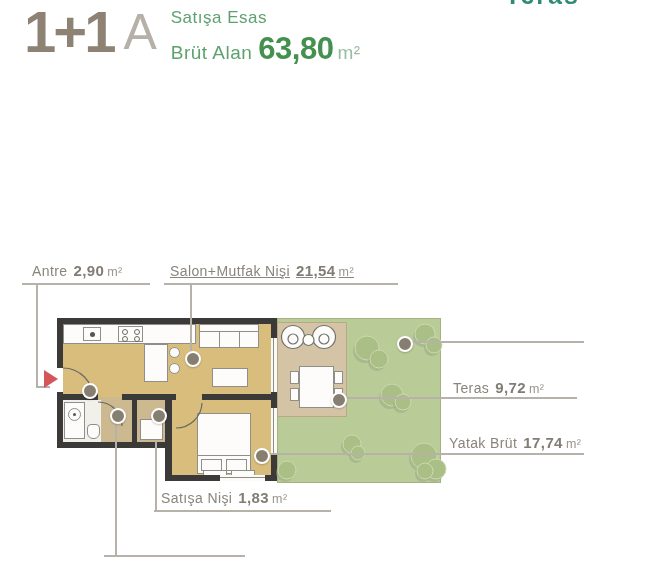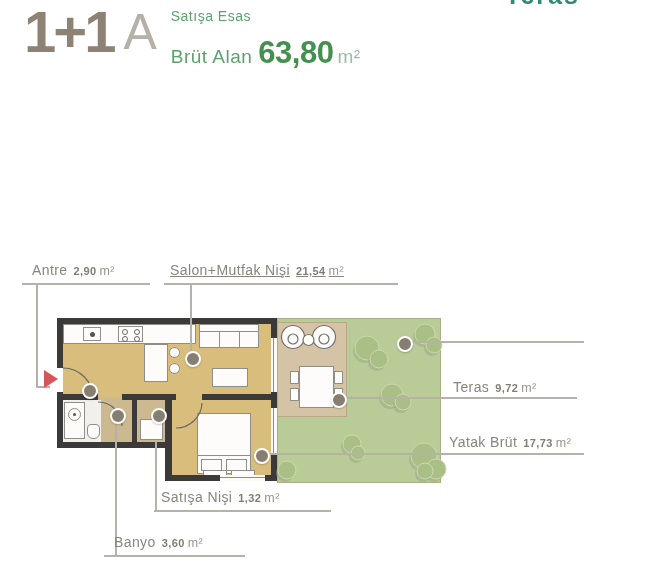"Satışa Esas" .hdr-line1 { font-size: 14px -> 17px }
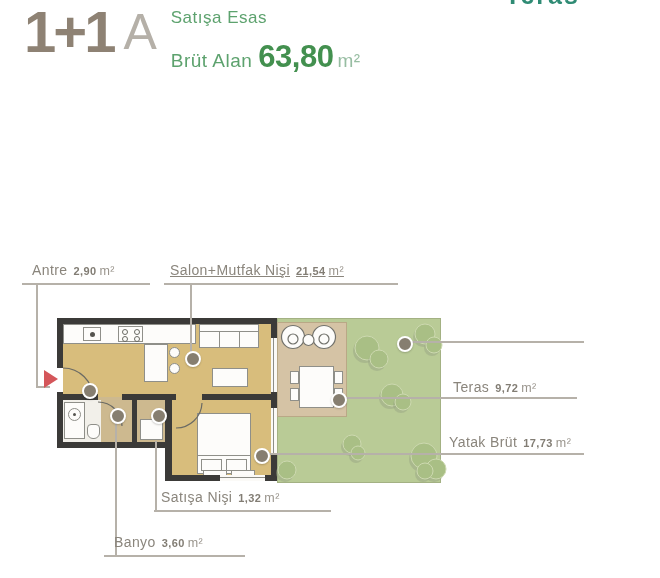"Brüt Alan 63,80 m²" .hdr-line2 { margin-top: 11px -> 3px }
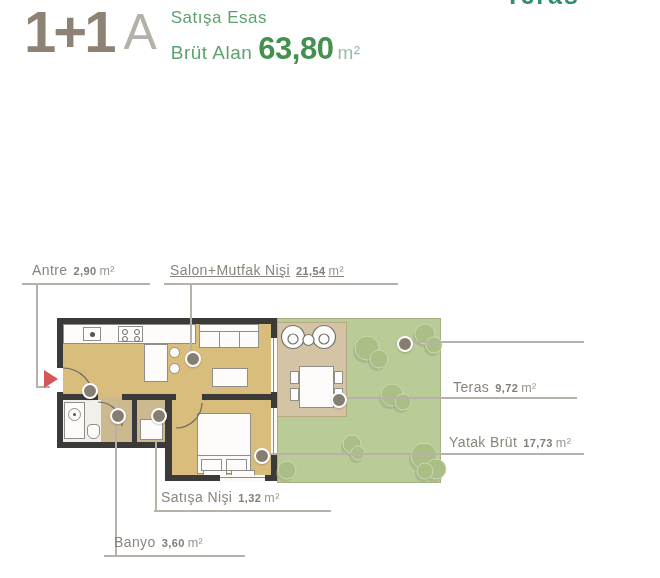"2,90" .lbl .rval { font-size: 11px -> 15px }
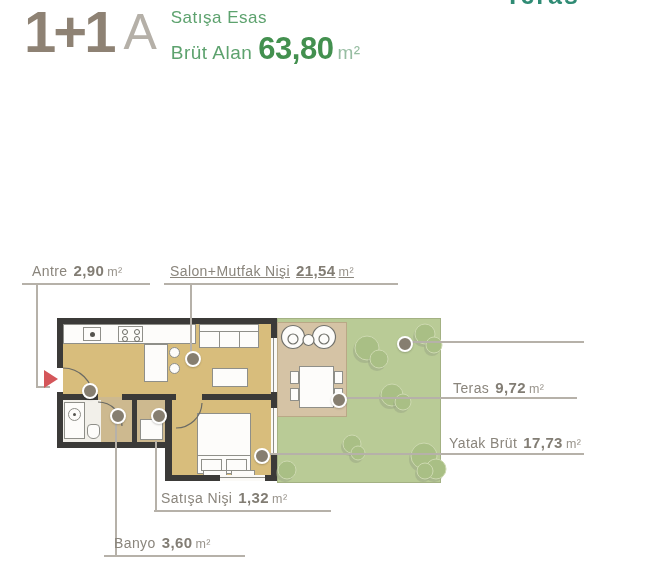"17,73" span.rval { text: 17,73 -> 17,74 }
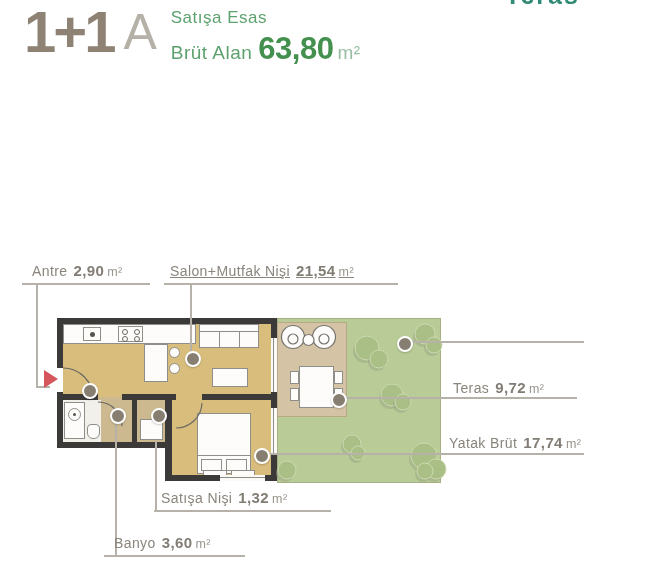"1,32" span.rval { text: 1,32 -> 1,83 }
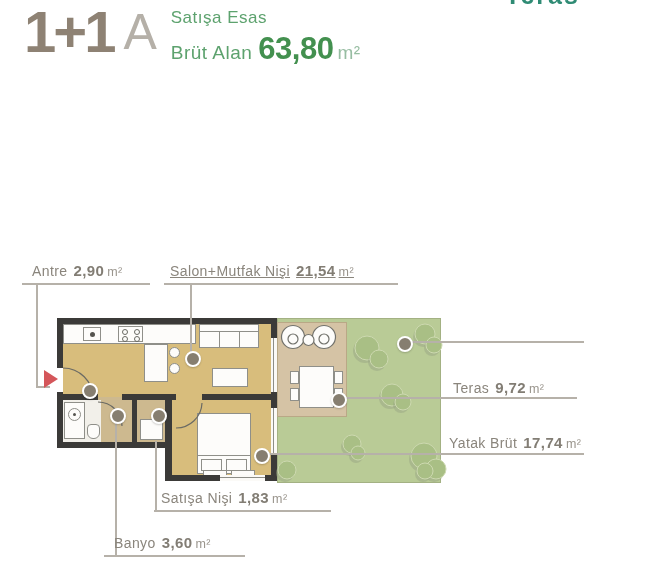"Banyo 3,60 m²" div.lbl { html: <div> <span>Banyo</span><span>3,60</span><span>m²</span> </div> -> none }
